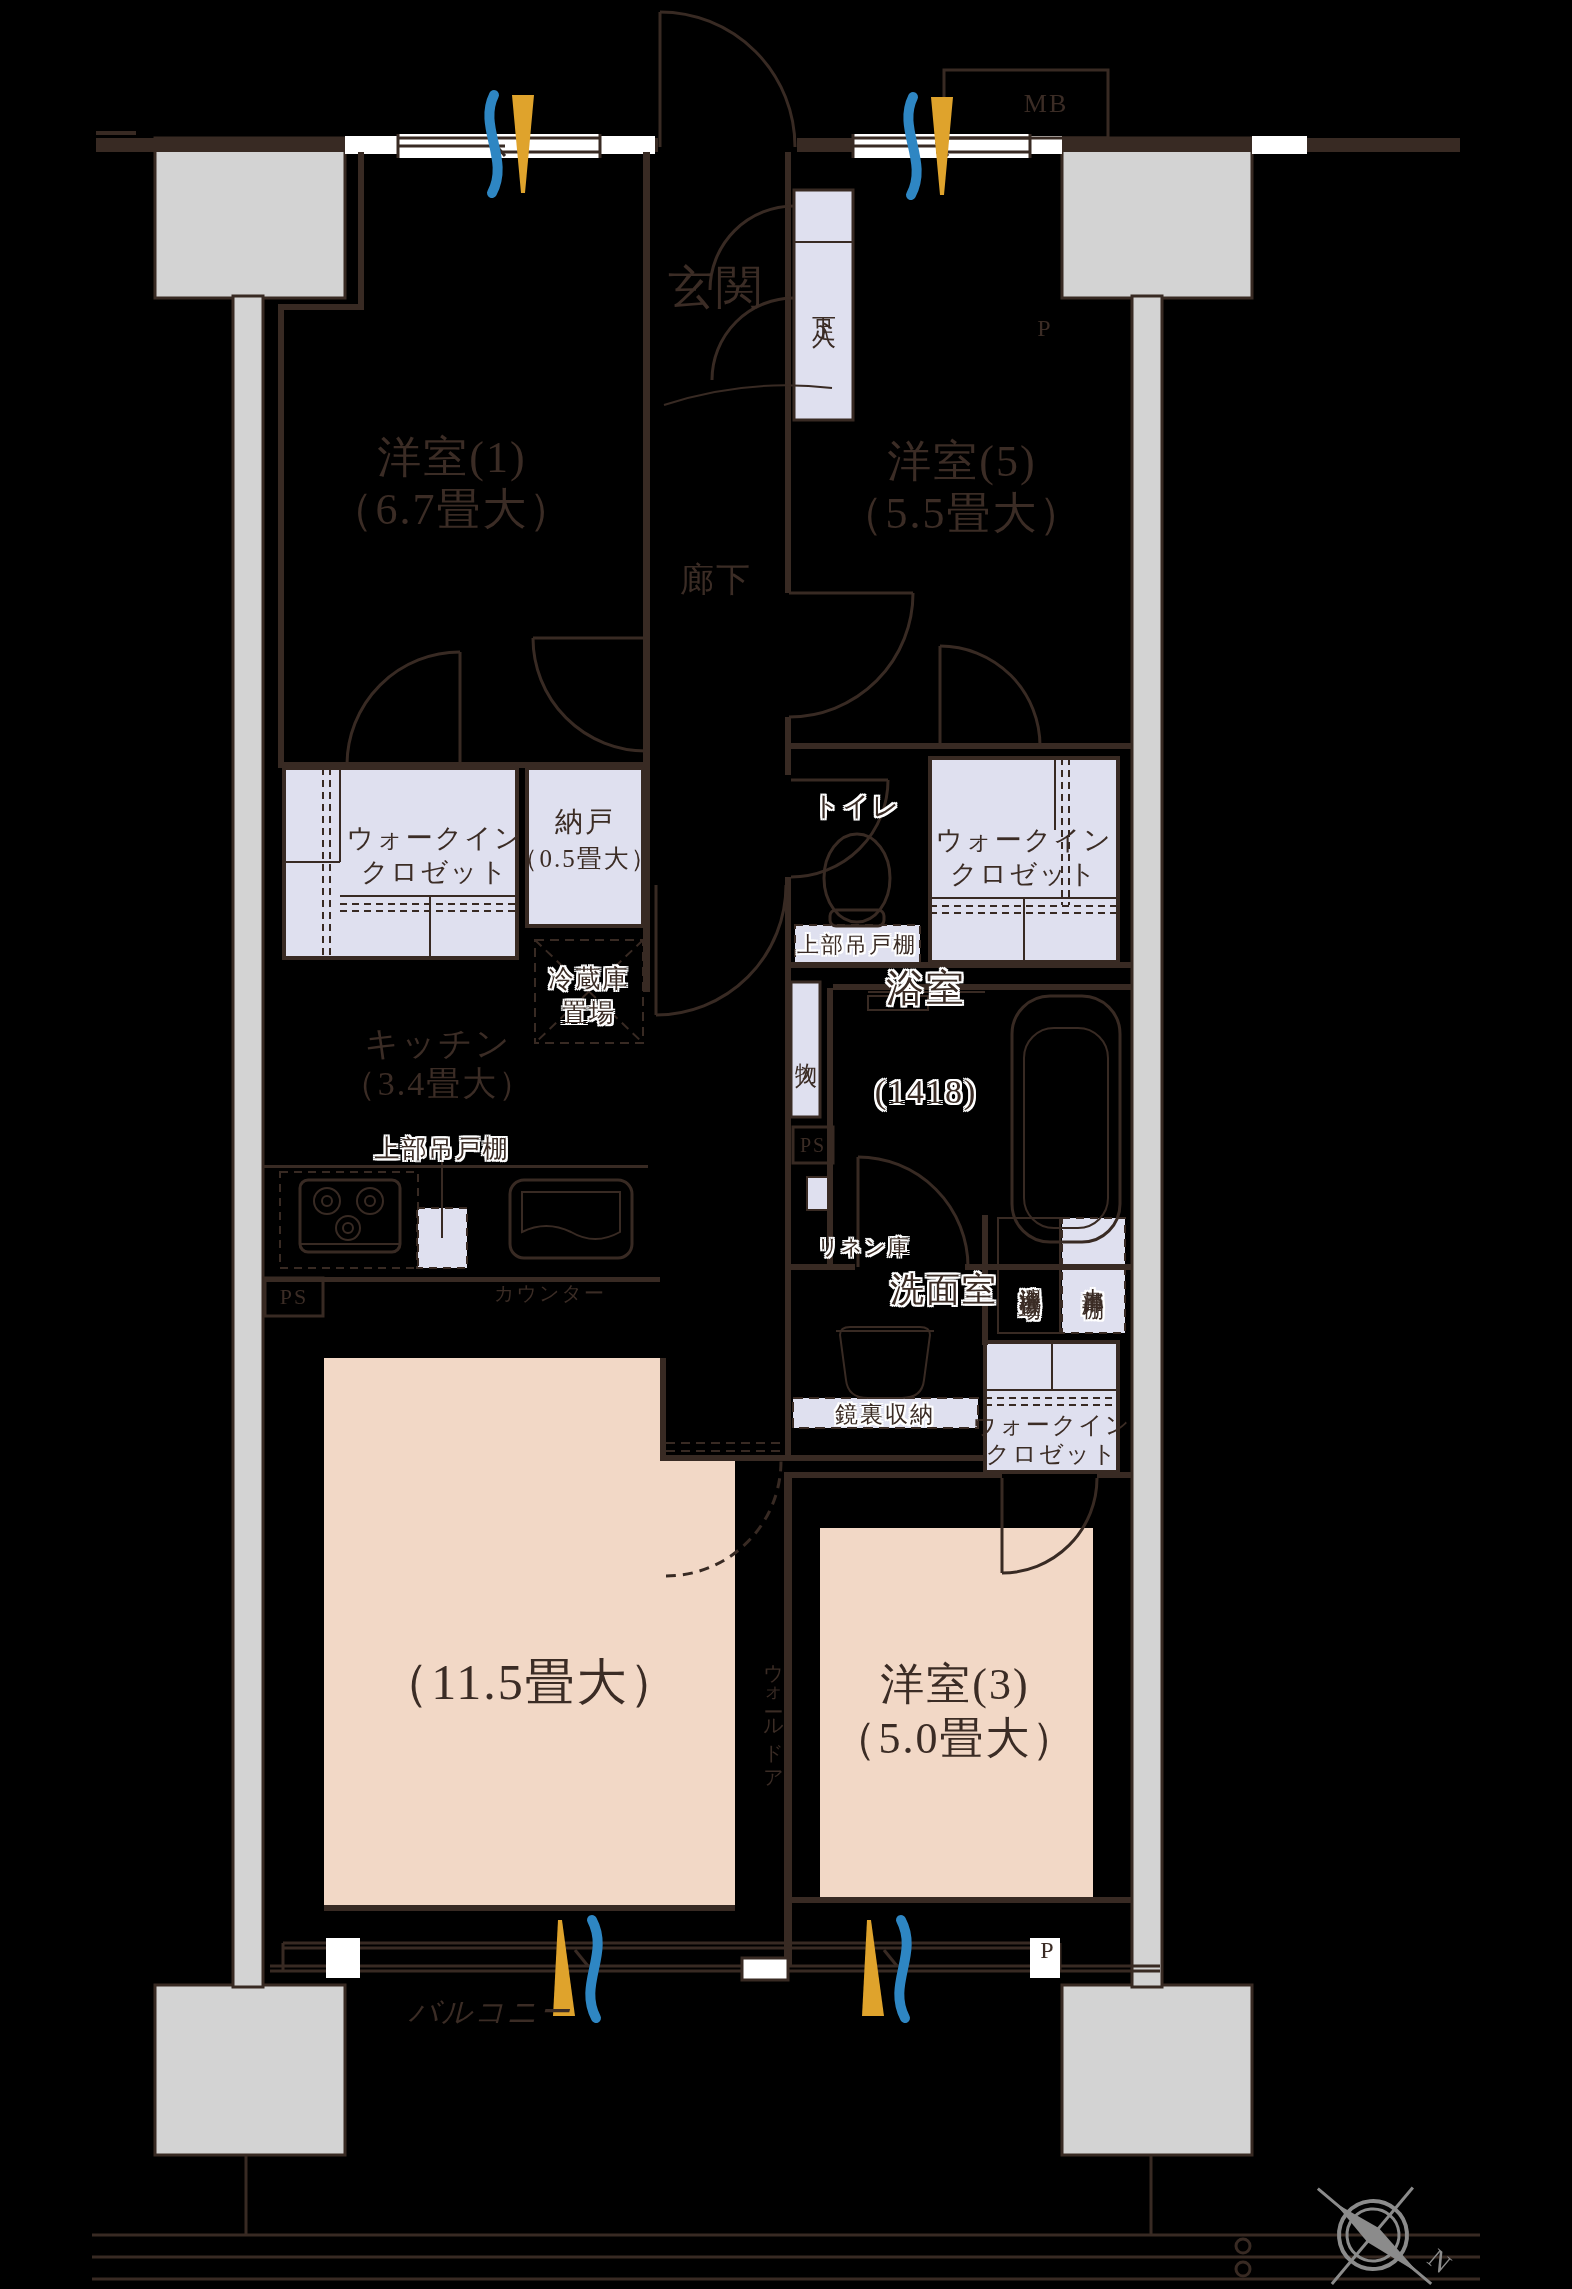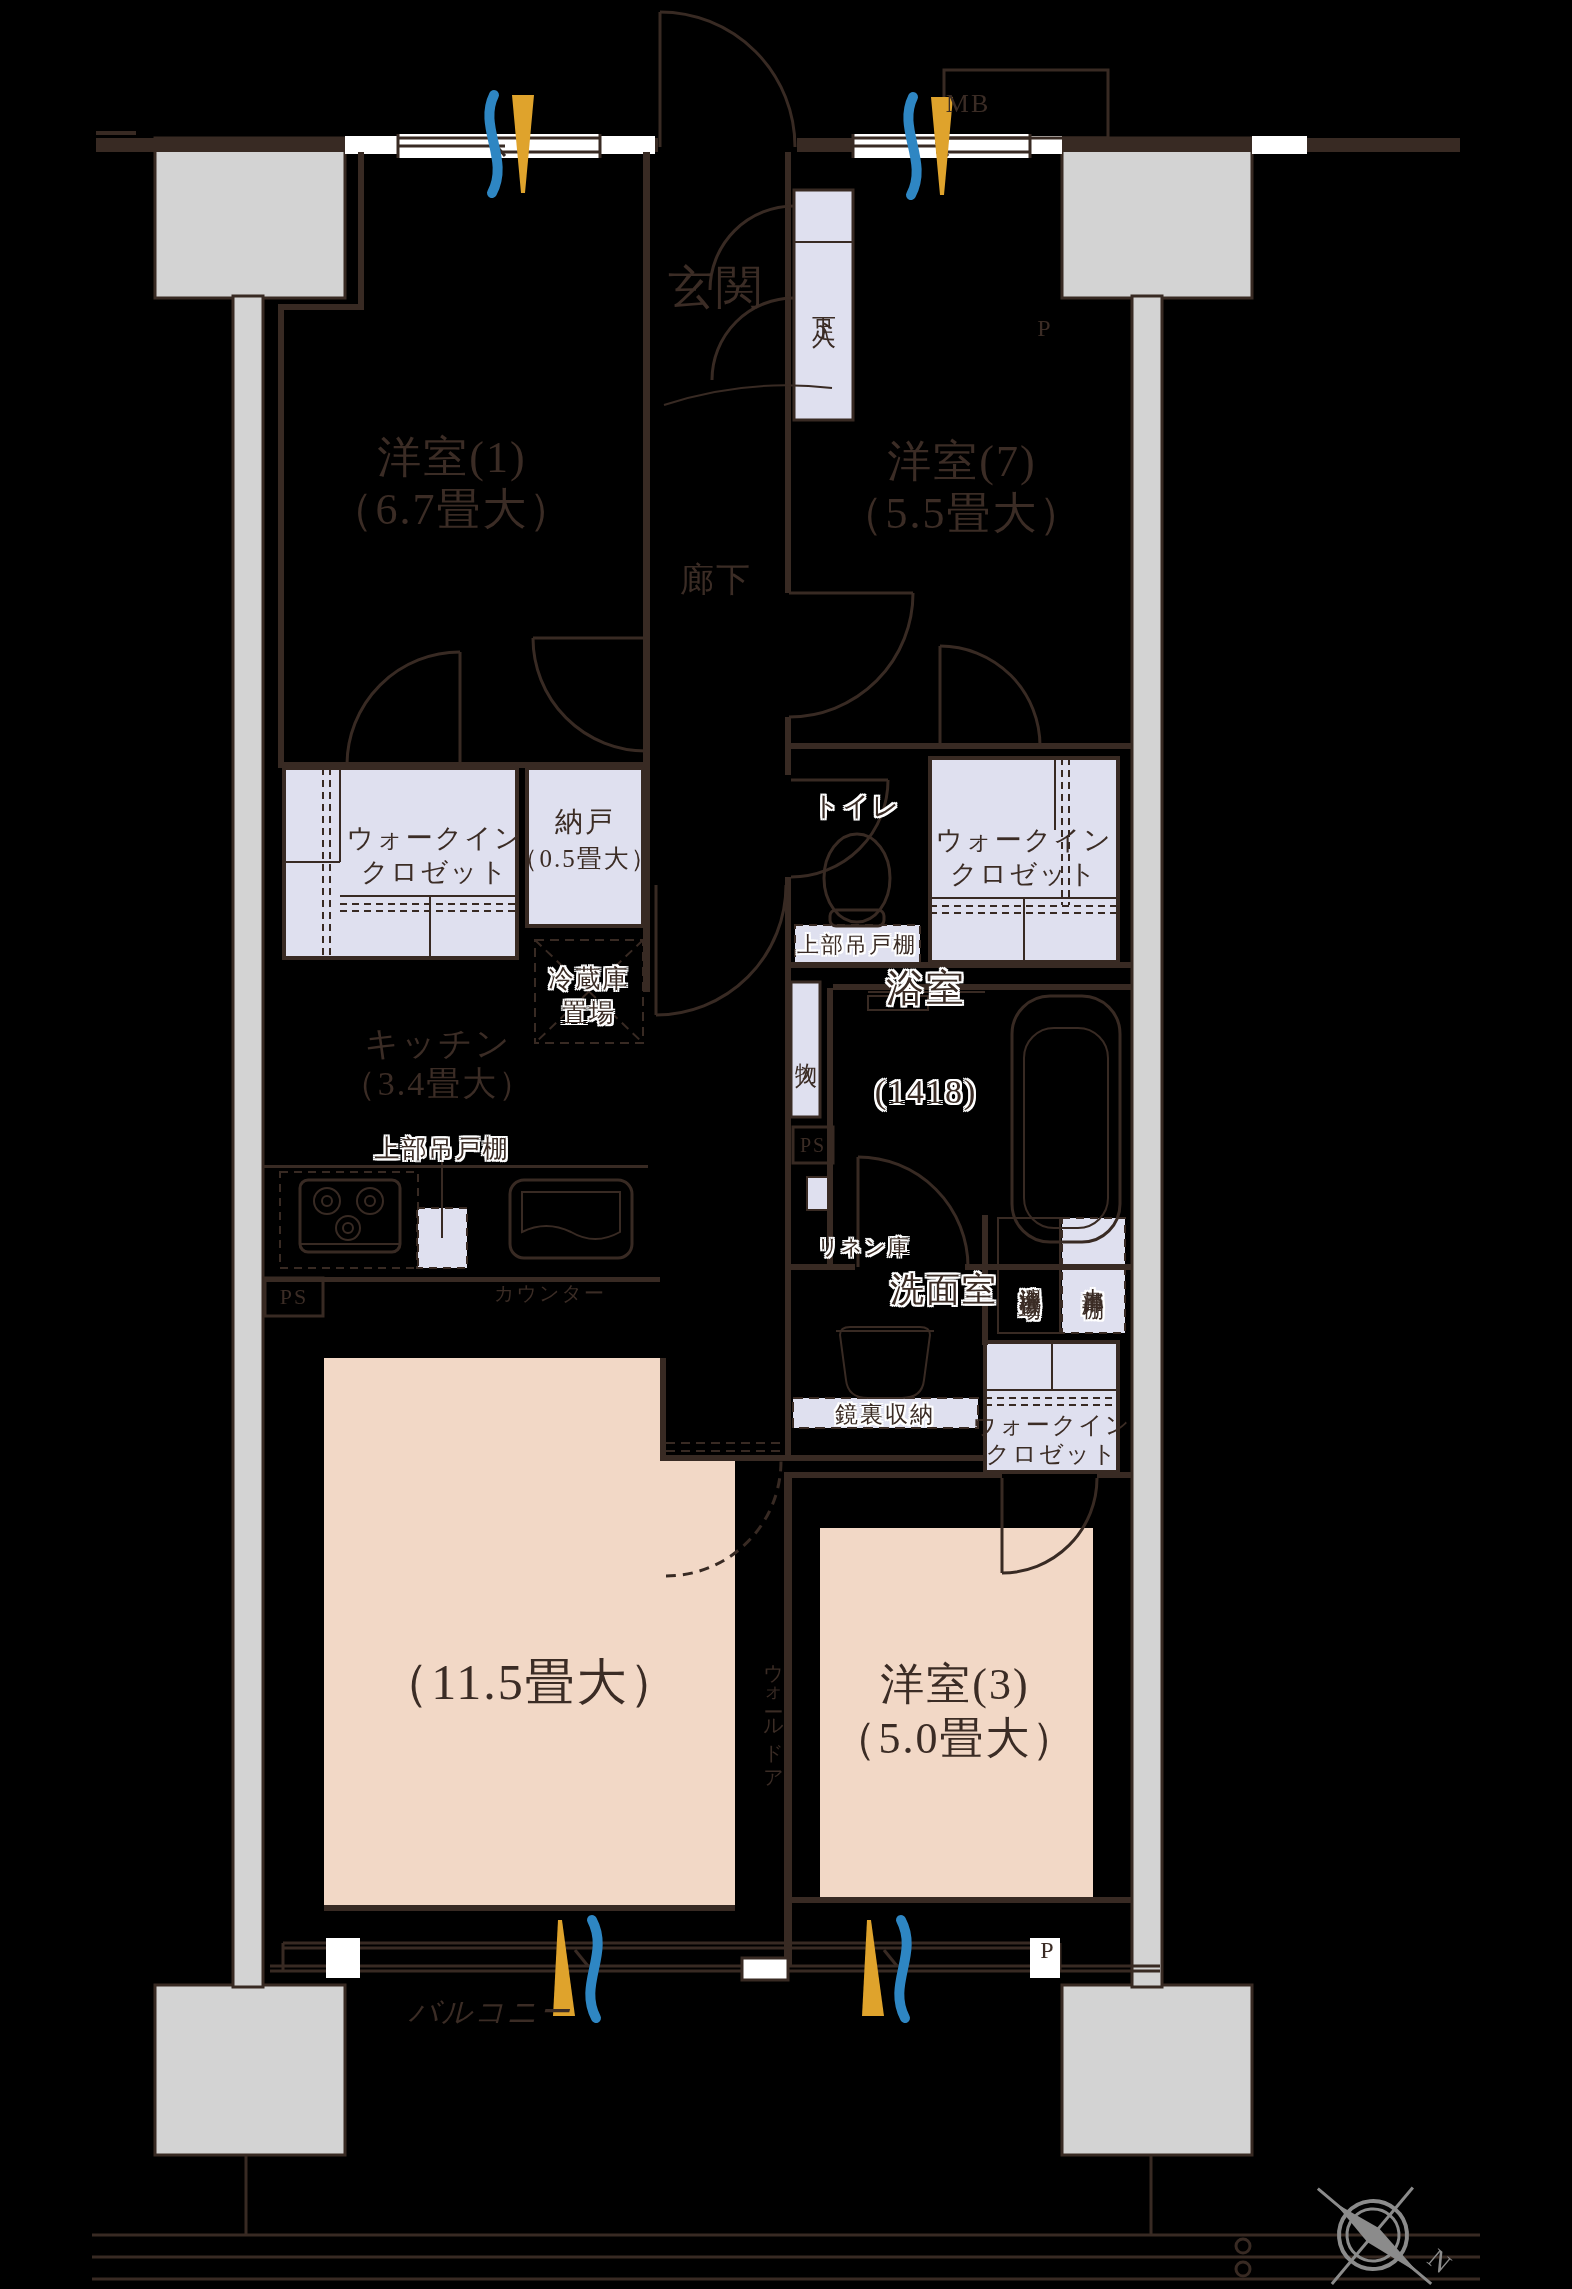"MB" div.lbl { left: 968px -> 1046px }
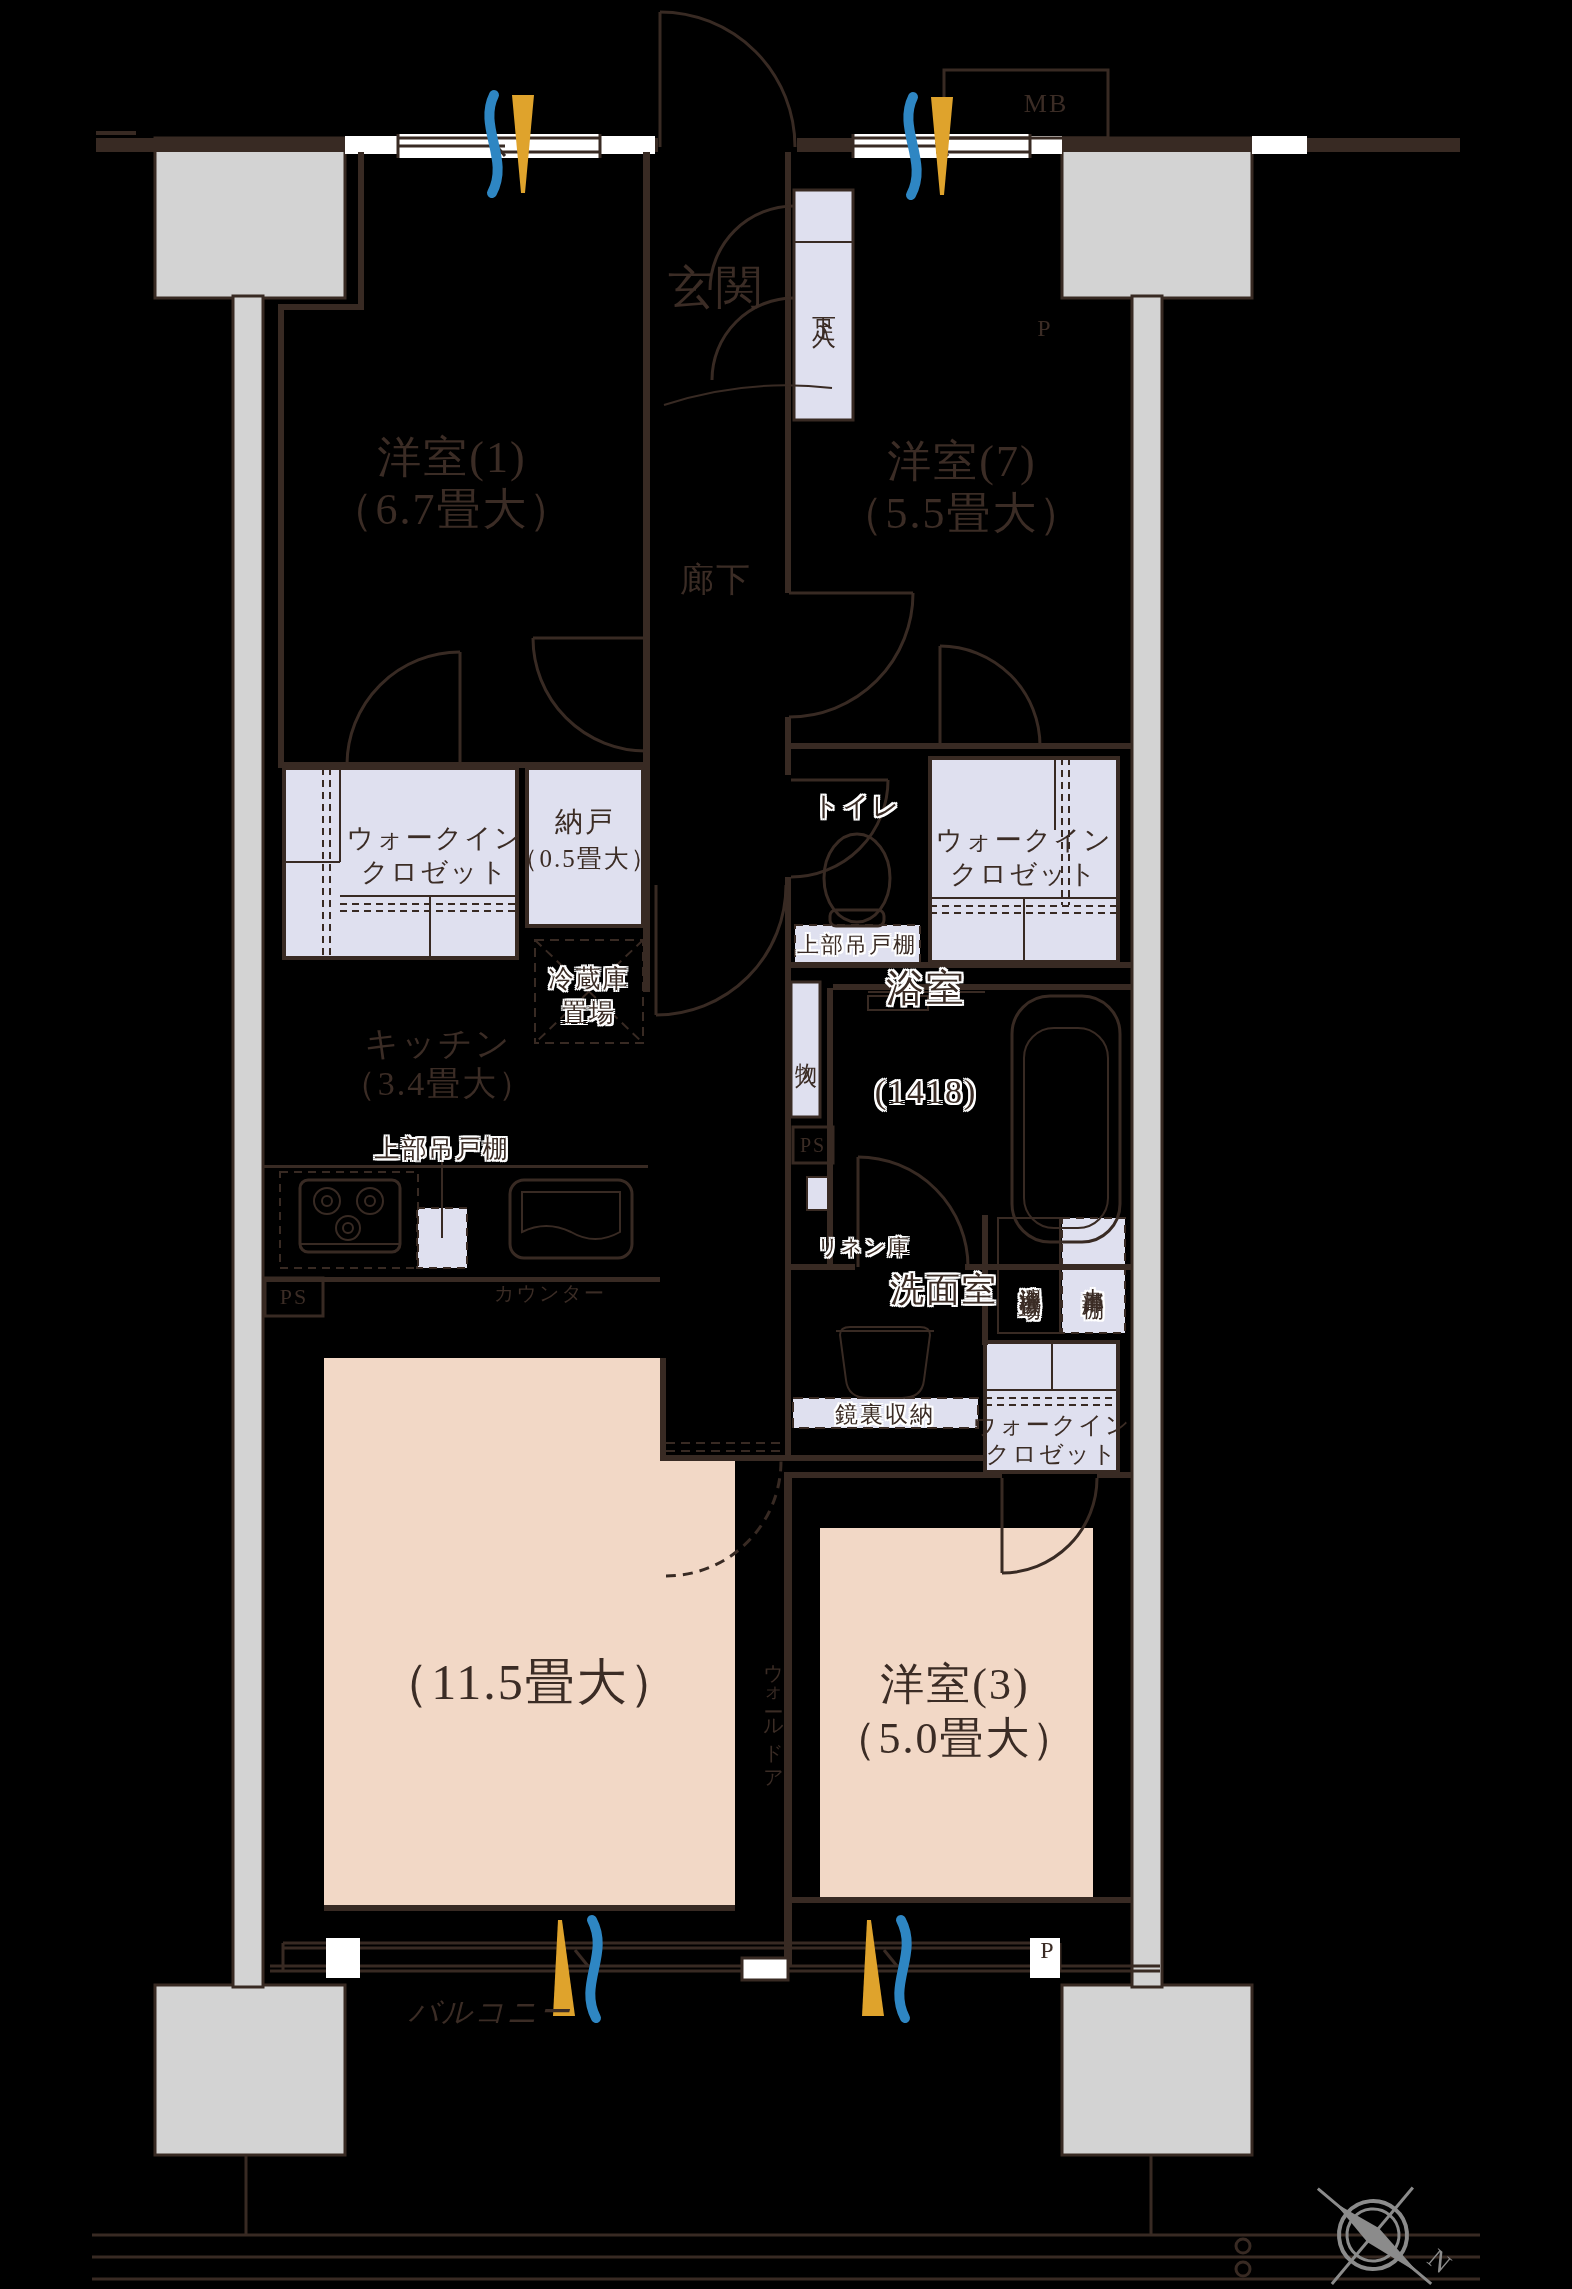"洋室(7)" div.lbl { text: 7 -> 5 }
